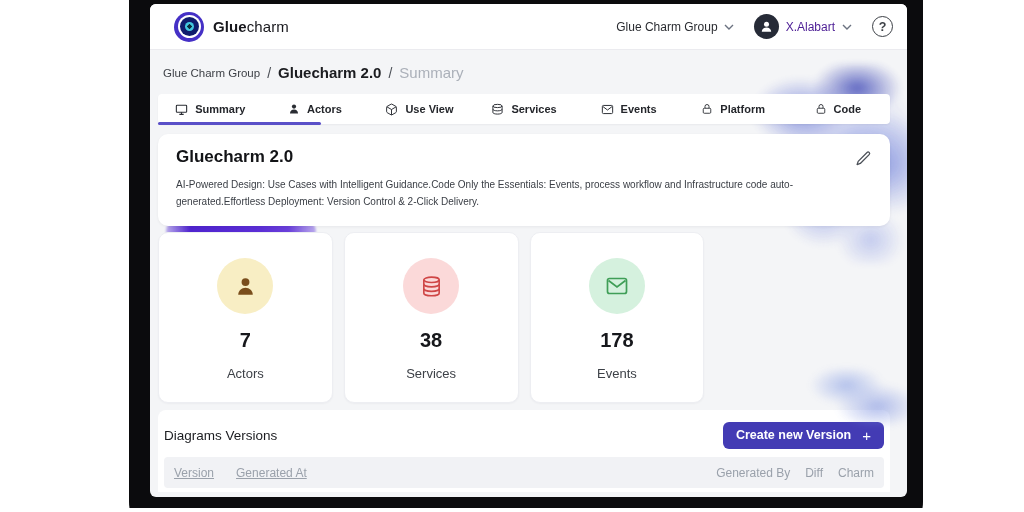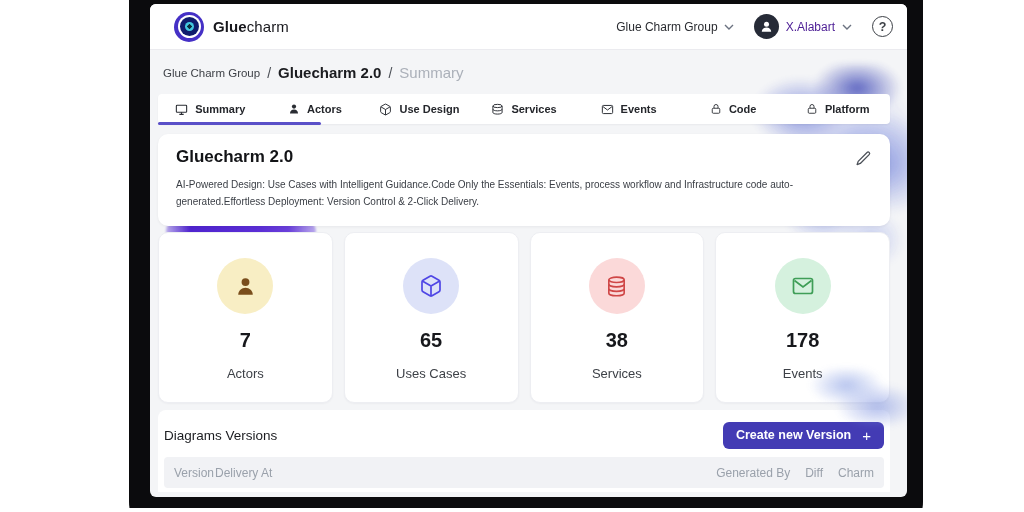"Use Design" span { text: Design -> View }
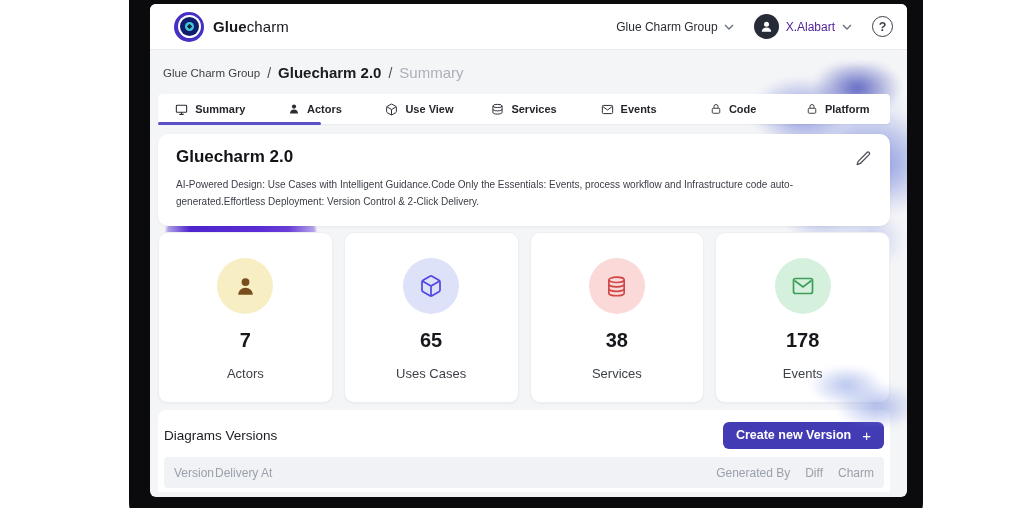"Code" div.tab { order: before "Platform" -> after "Platform" }
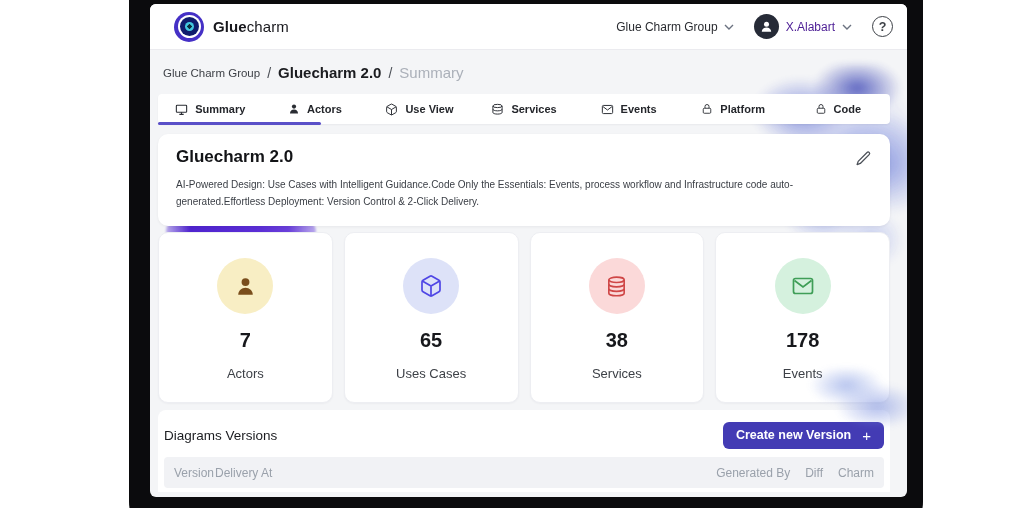"65" div.stat-card { html: <div> <div> <svg> <path></path> <path></path> </svg> </div> <div>65</div> <div>Uses Cases</div> </div> -> none }
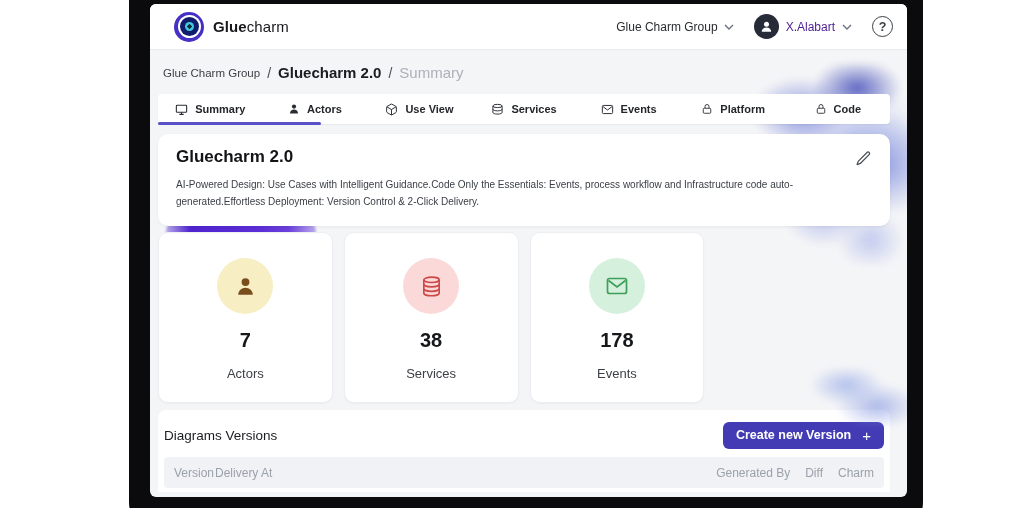"Version" .th-left { gap: 1px -> 22px; text-decoration: none -> underline }
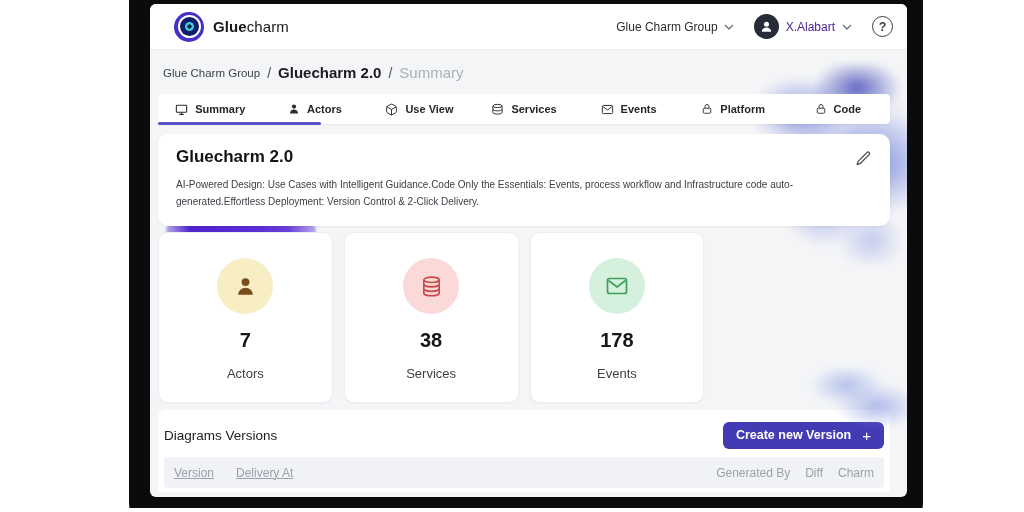"Delivery At" span { text: Delivery -> Generated }
